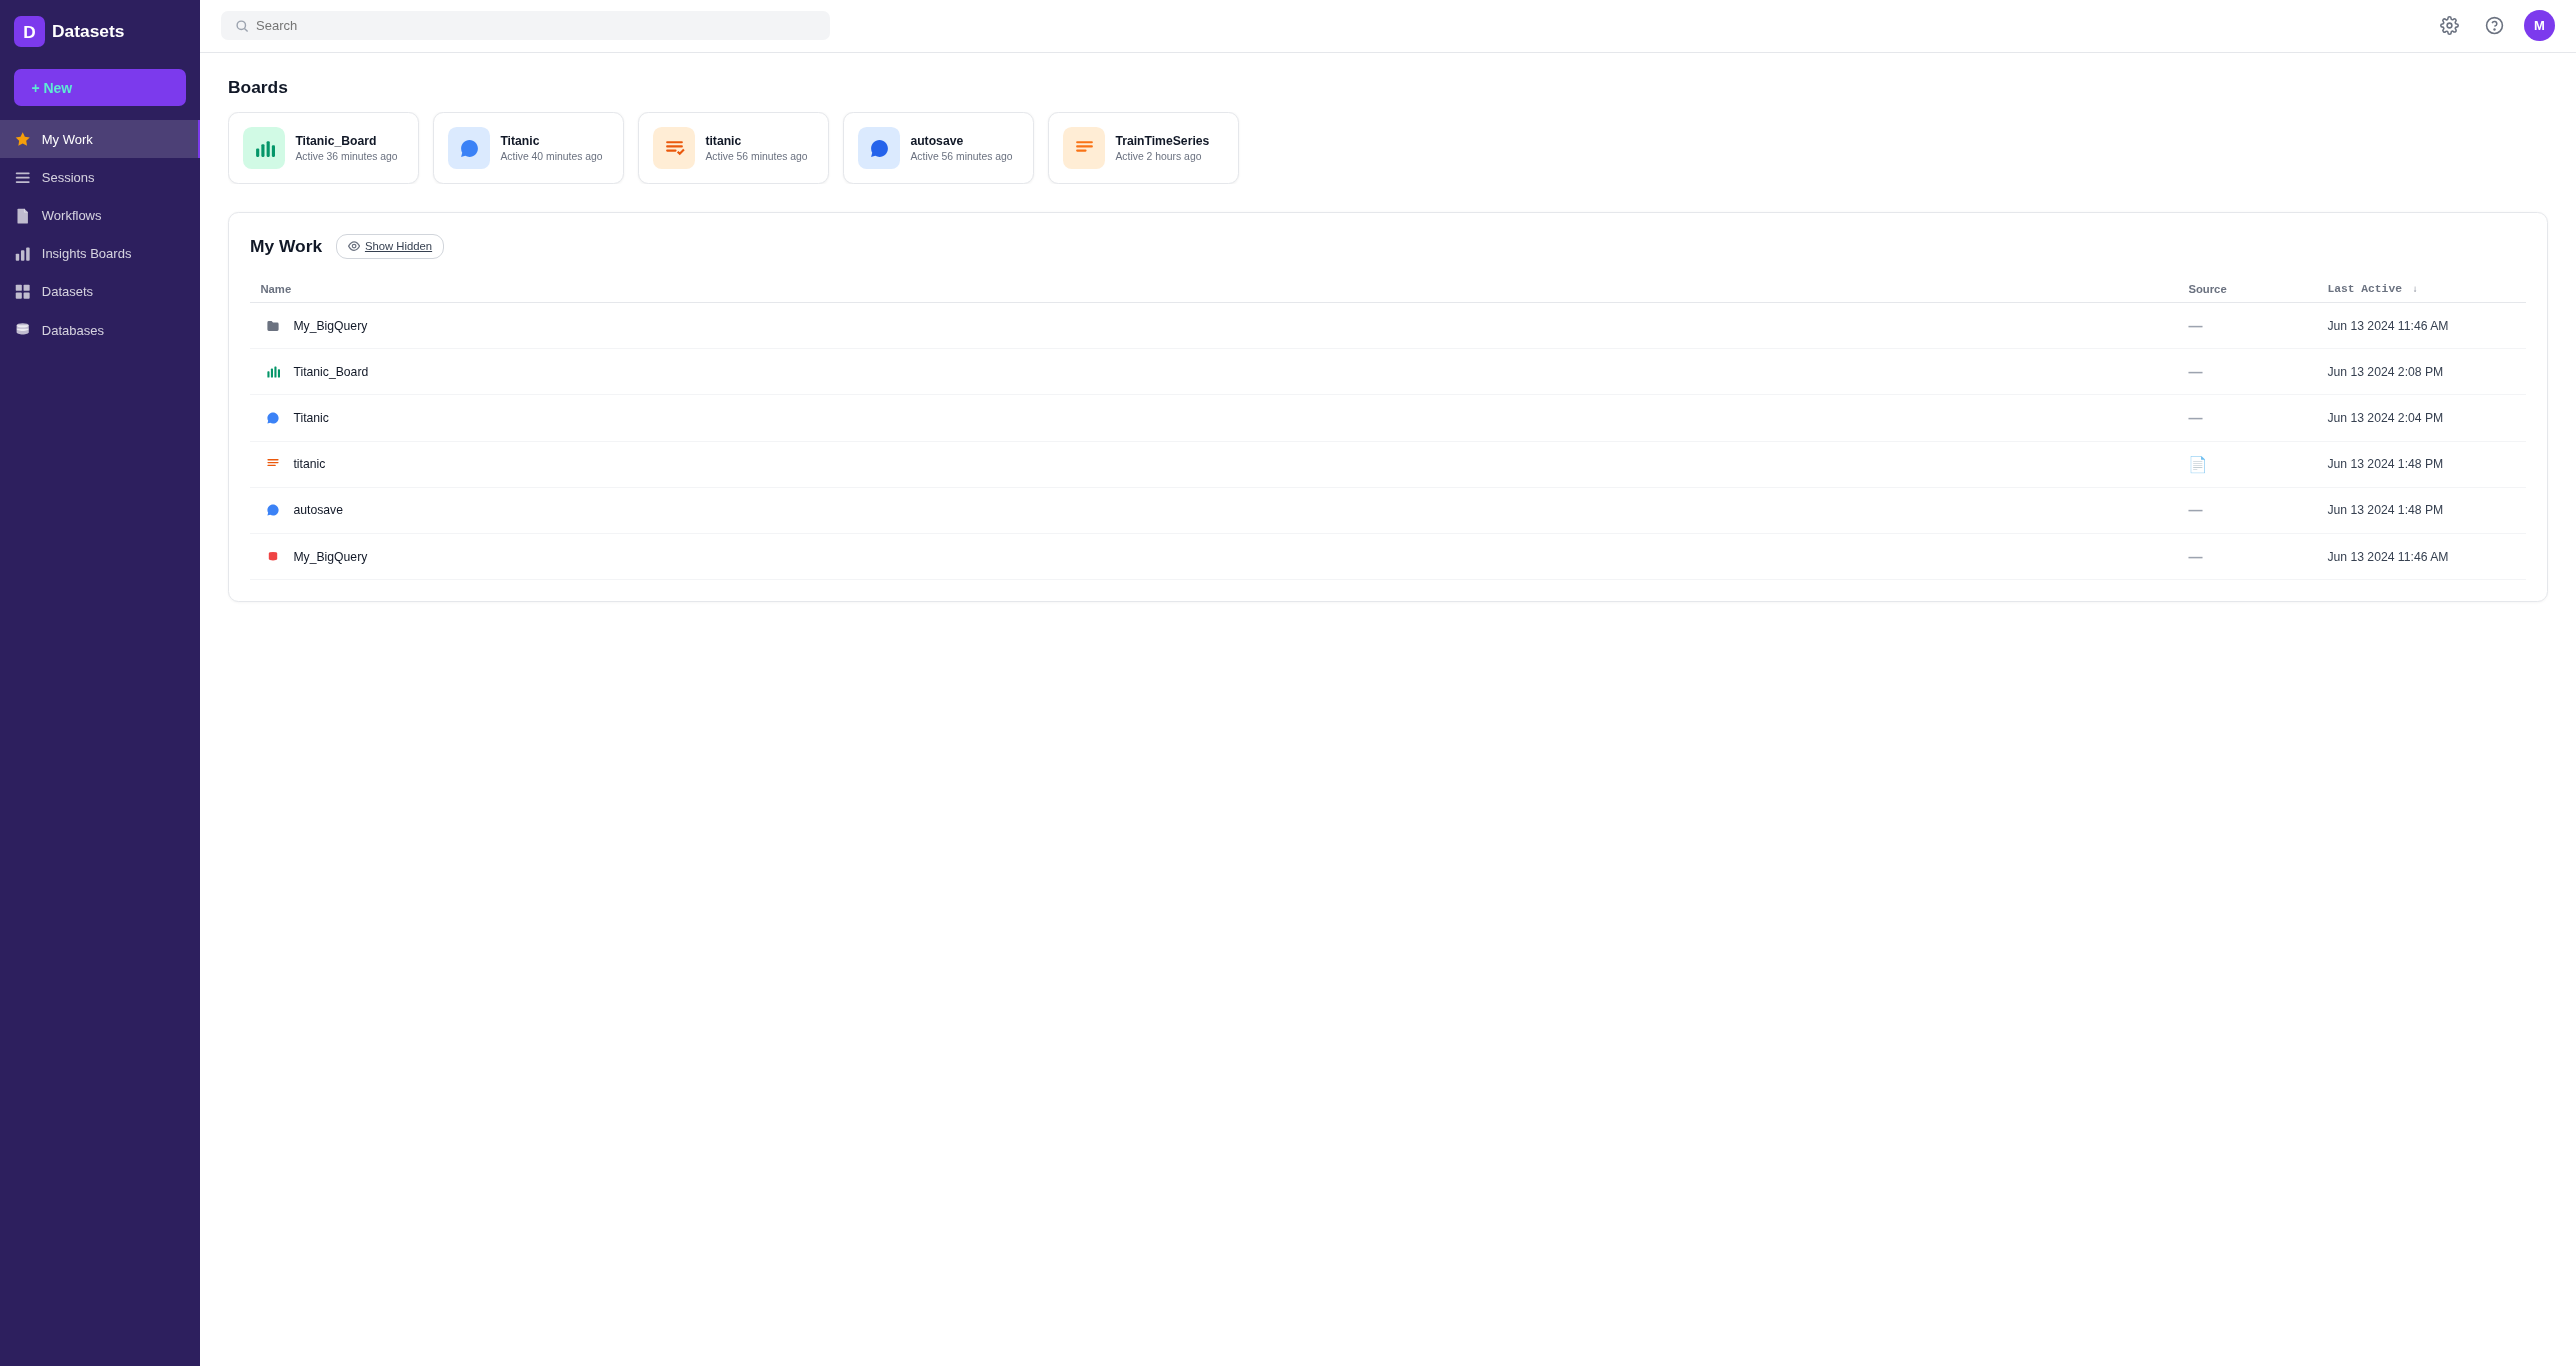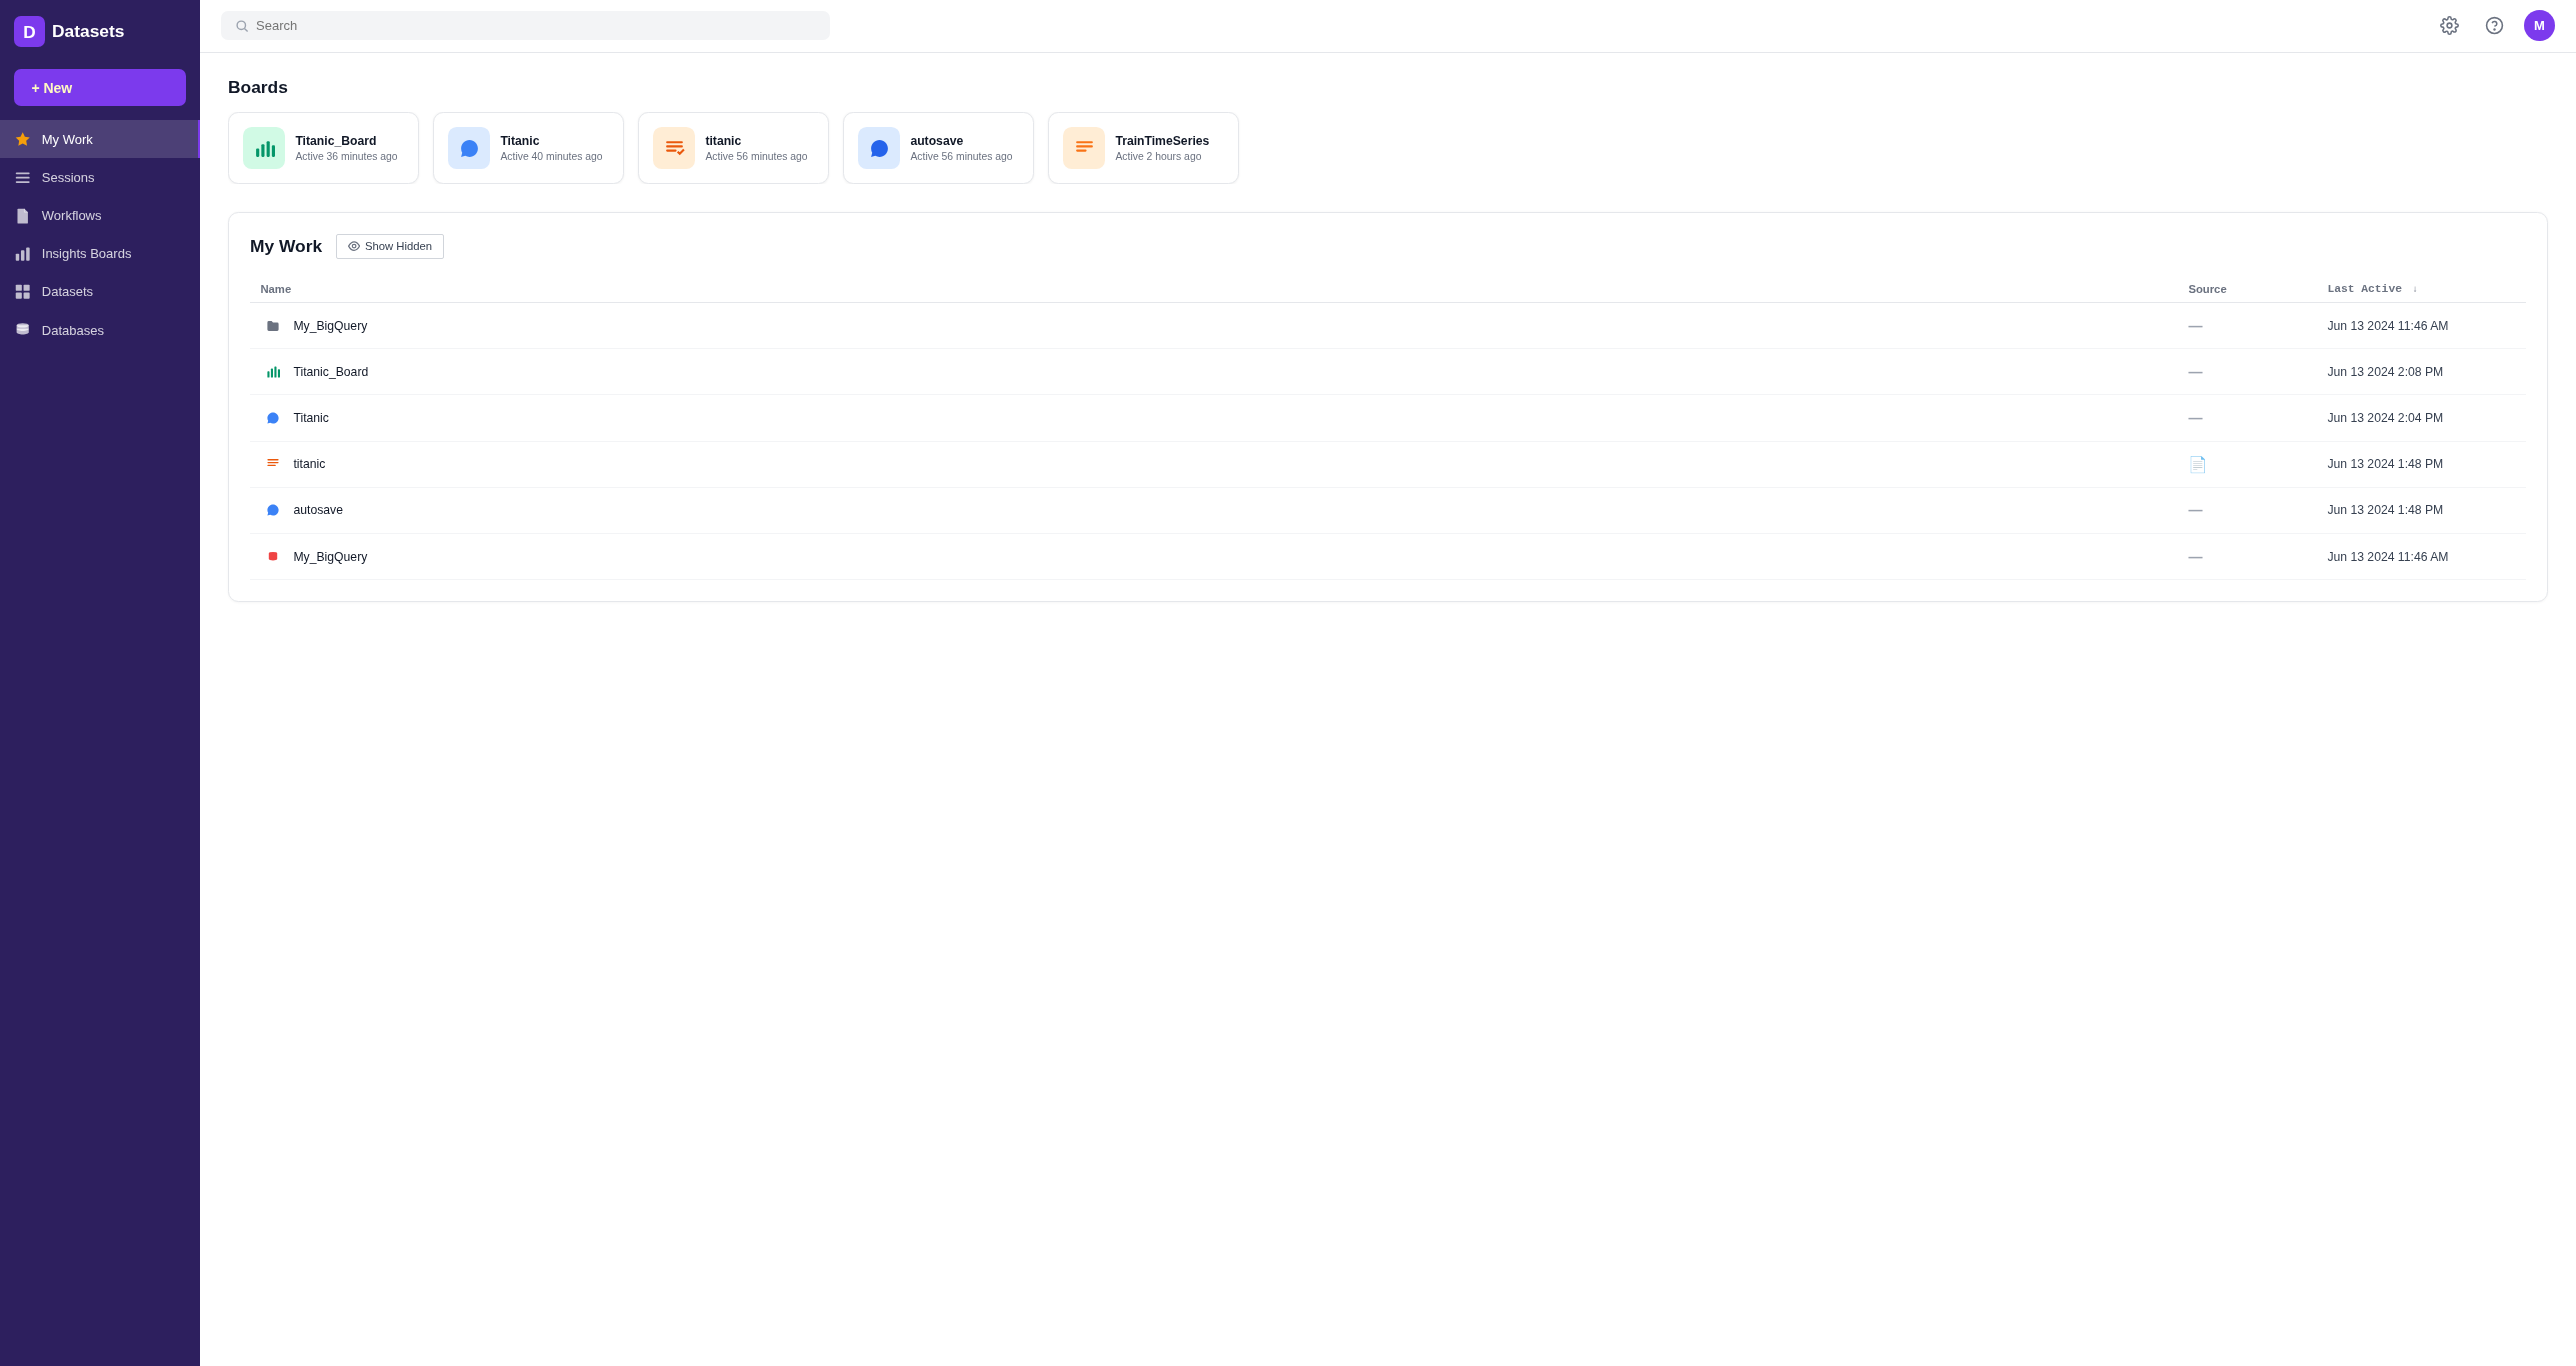"+ New" #new-button { color: #fef9c3 -> #5eead4 }
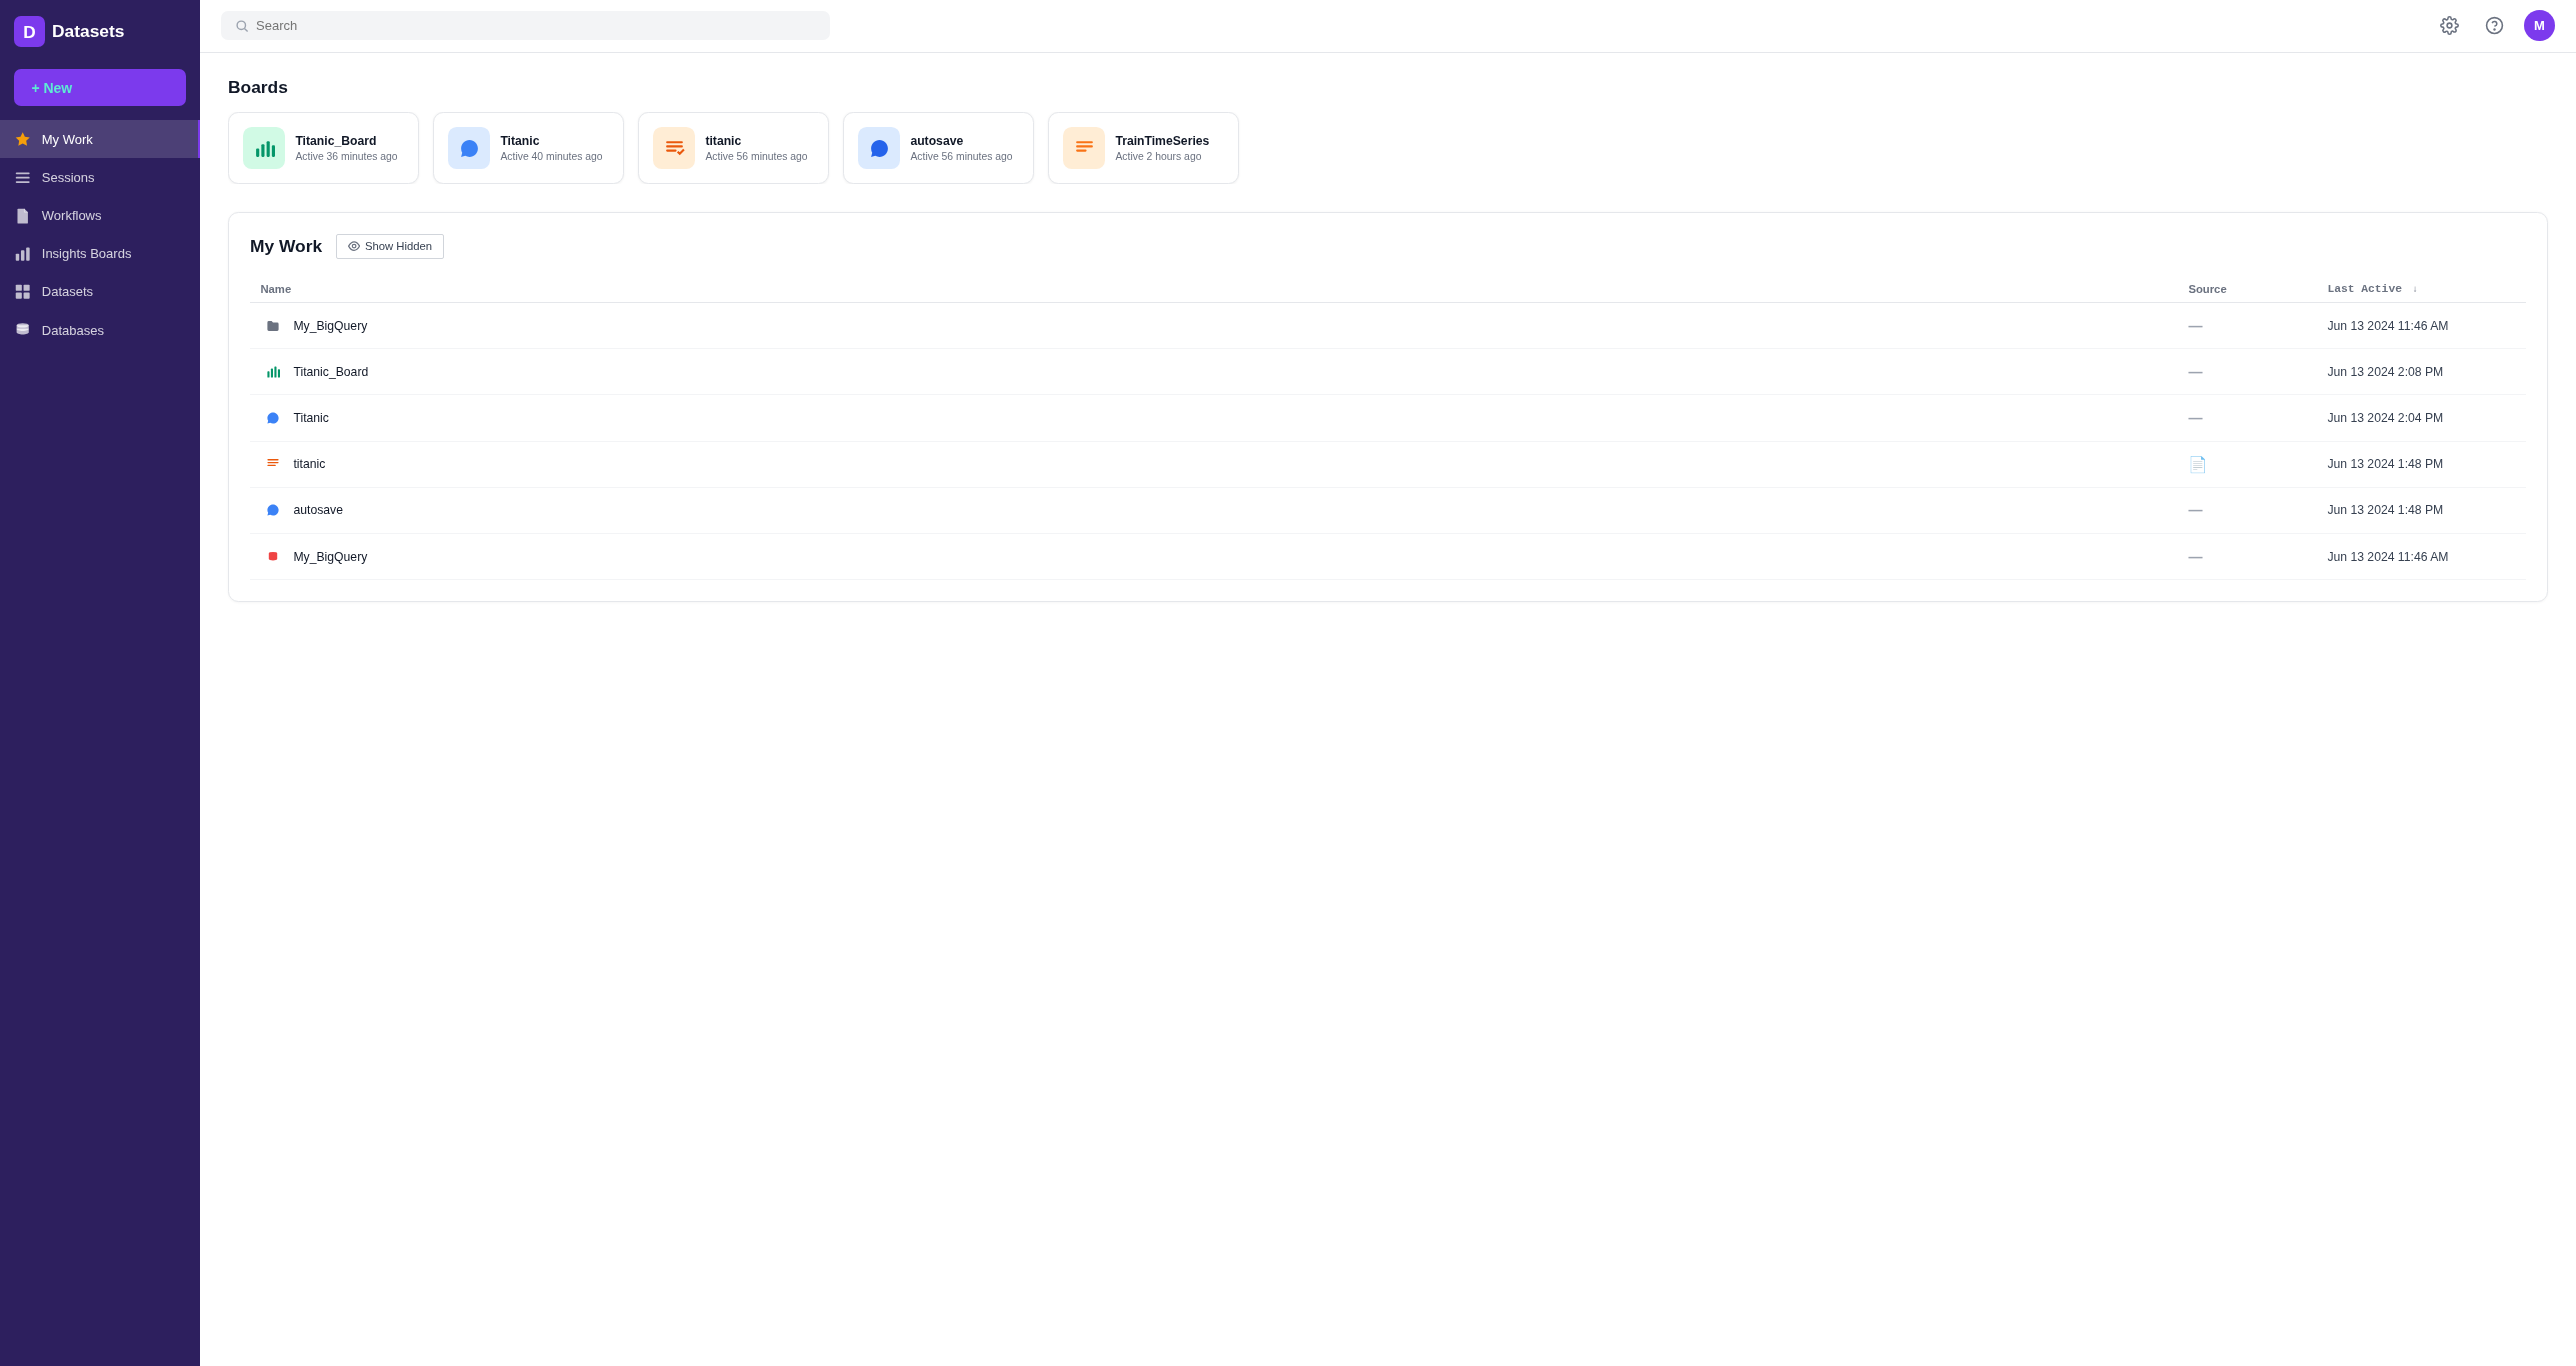"Show Hidden" #show-hidden-btn { border-radius: 2px -> 11px; text-decoration: none -> underline }
